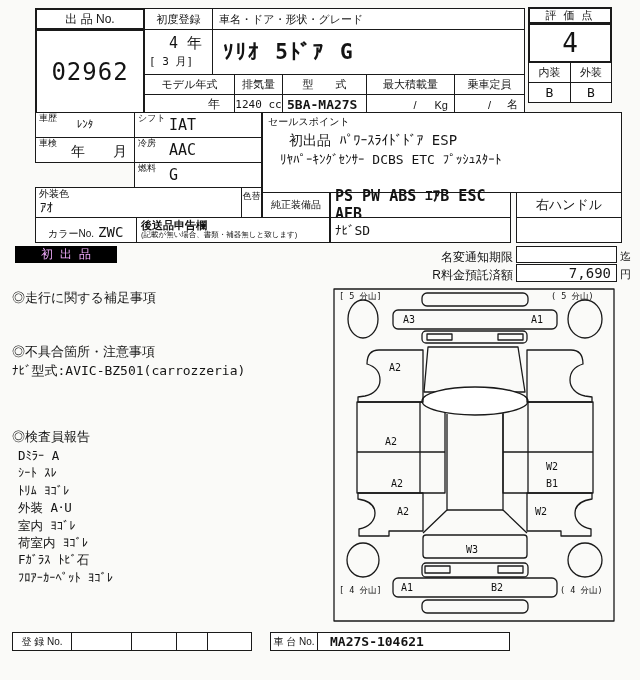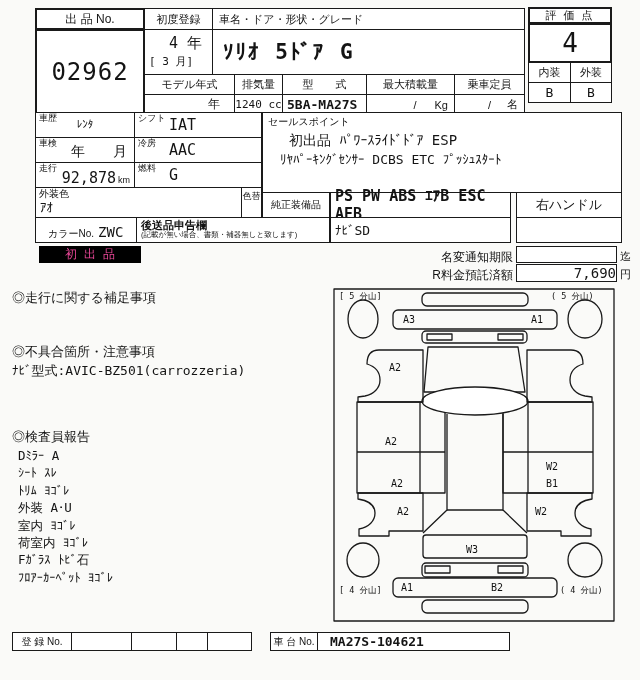"走行" div.abs { html: <div> <span>走行</span> <span> <span>92,878</span> <span>km</span> </span> </div> -> none }
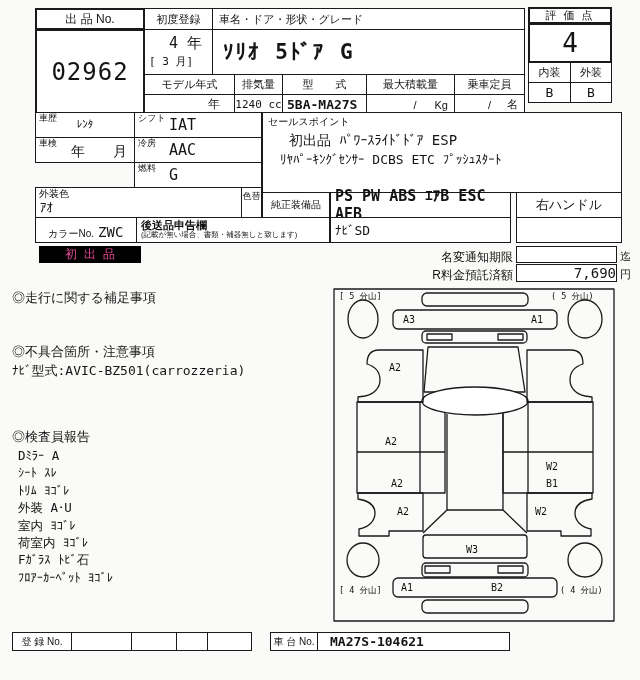"初出品" .badge { color: #ec4899 -> #f0abfc; margin-left: 24px -> none }
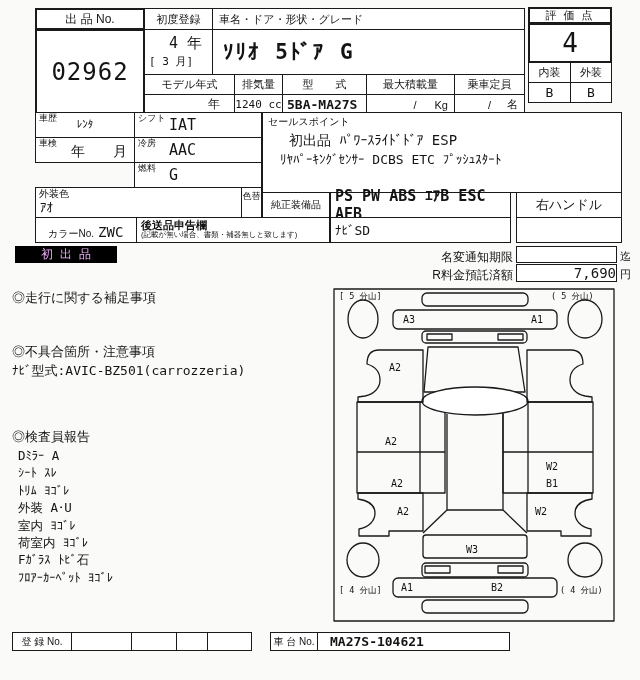"7,690" div.abs { padding-right: none -> 5px }
